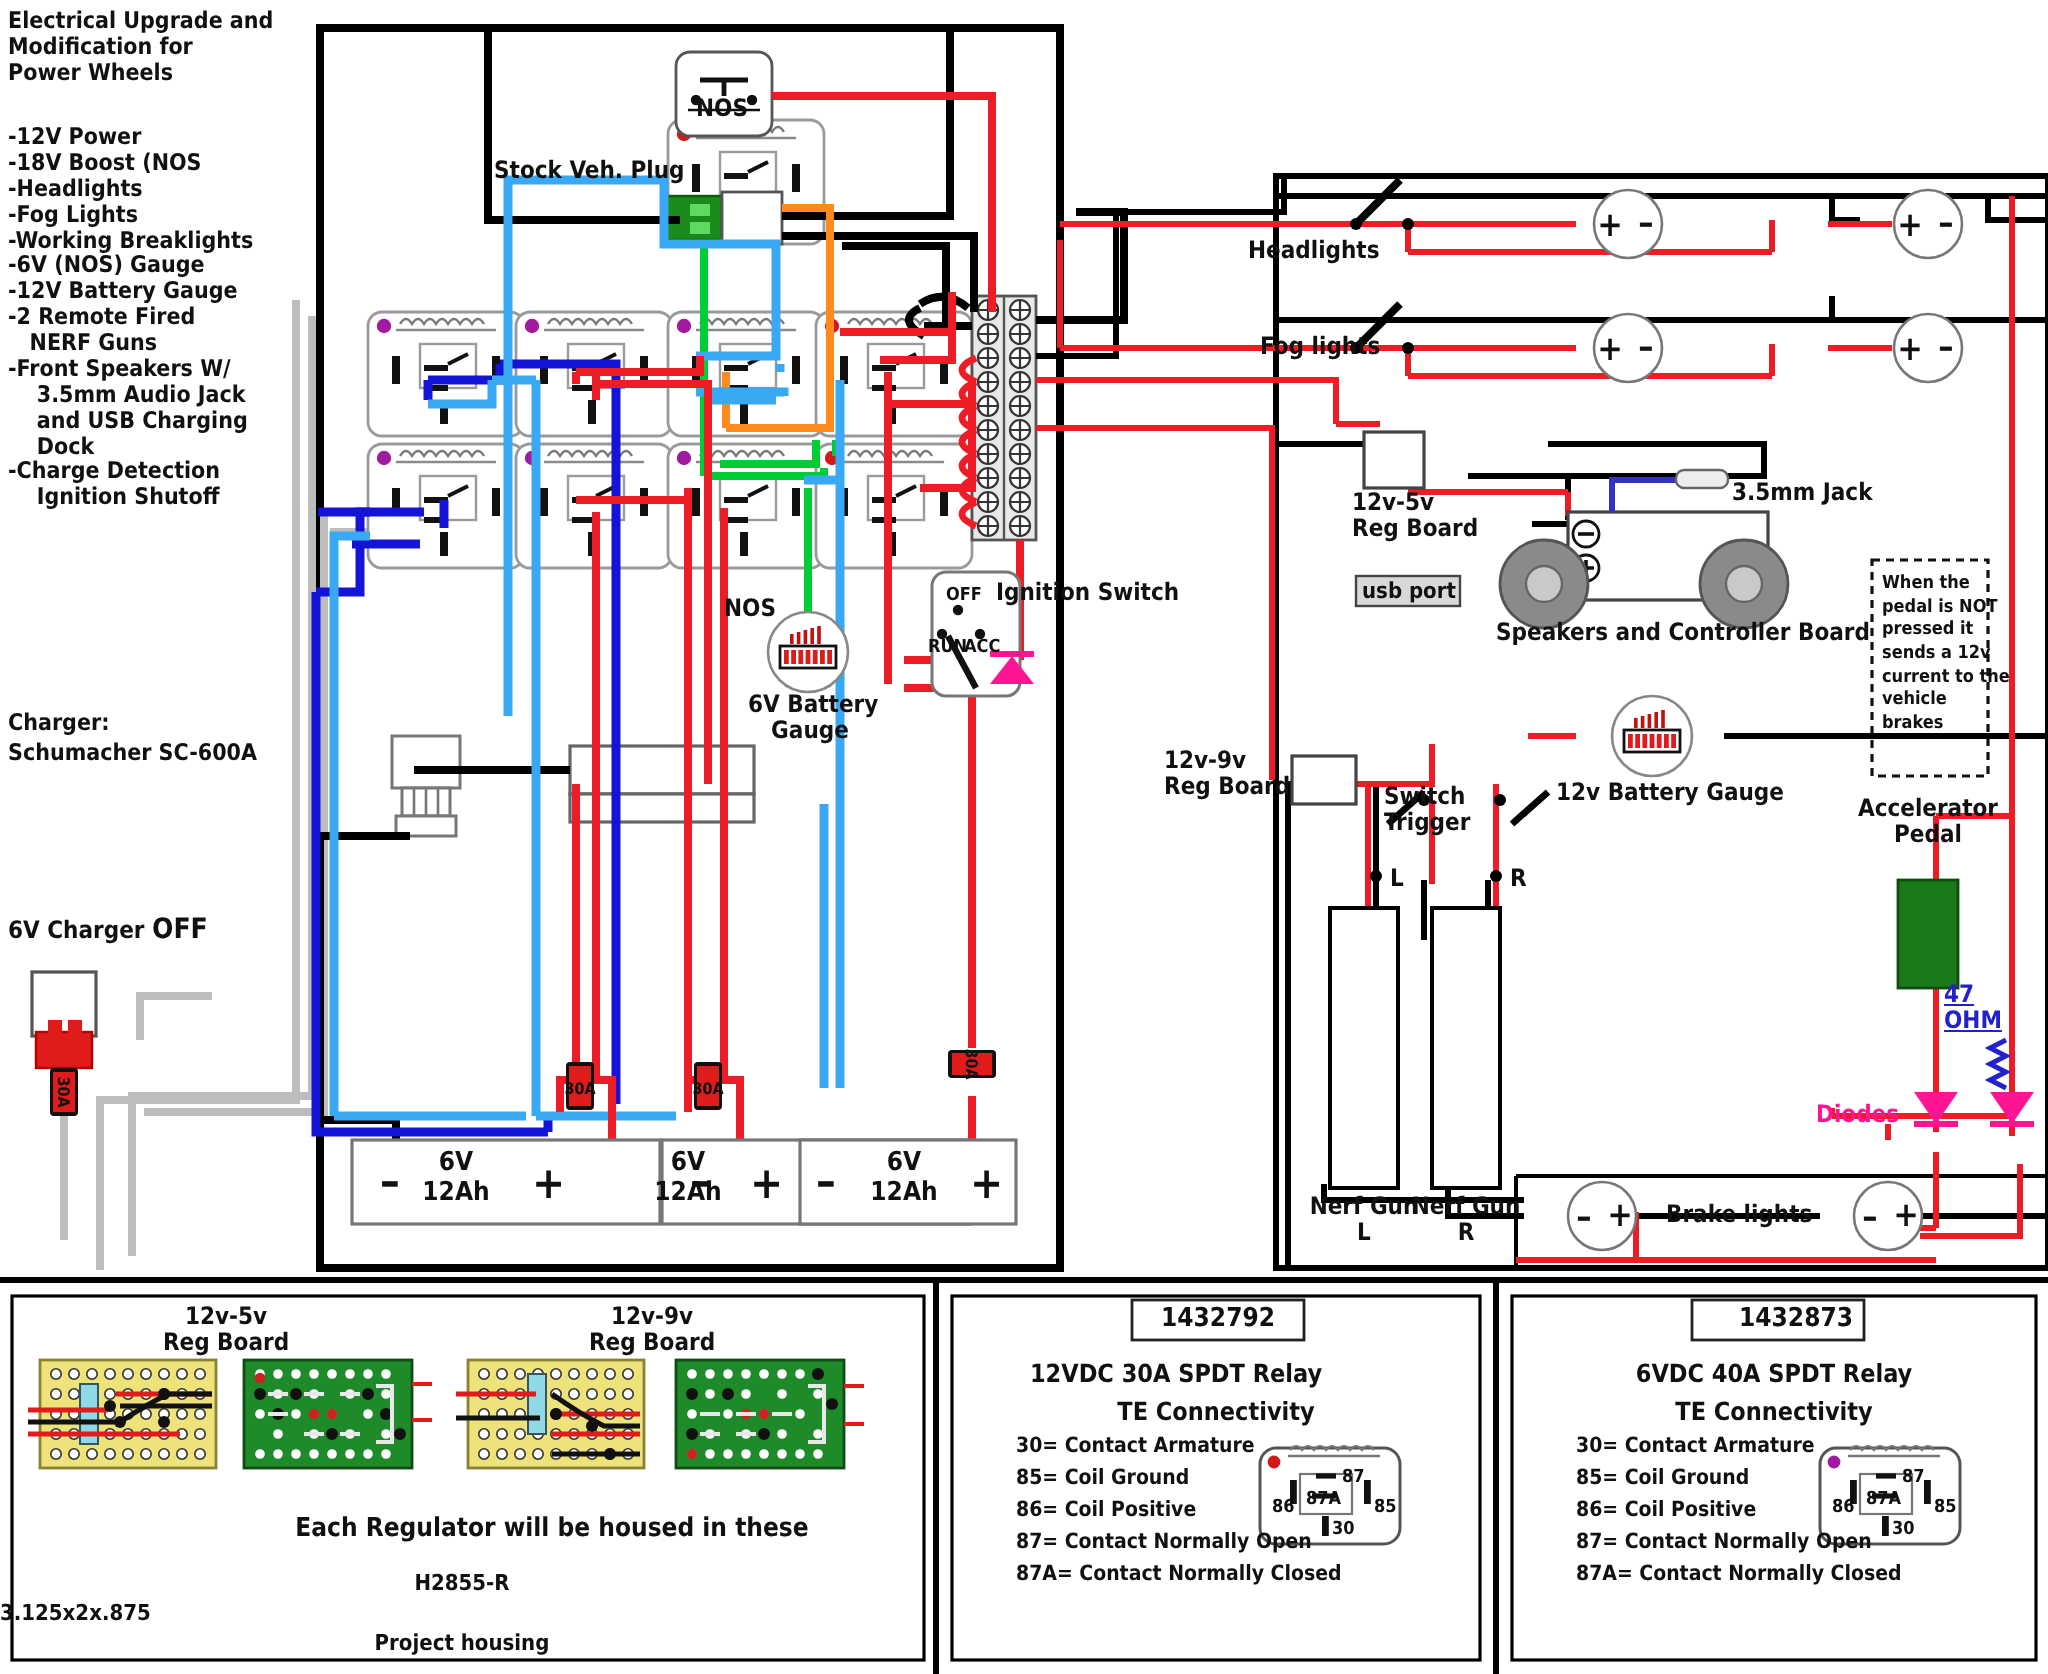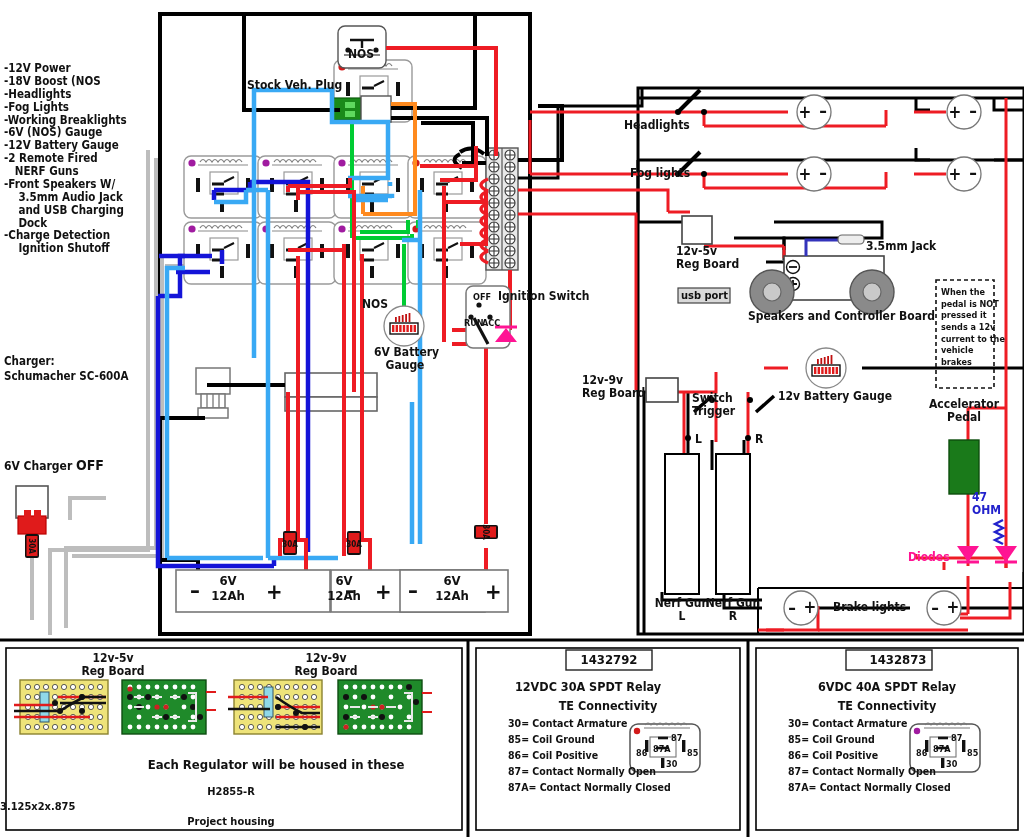"Electrical Upgrade and" div.lbl { html: none -> <div>Electrical Upgrade and Modification for Power Wheels</div> }
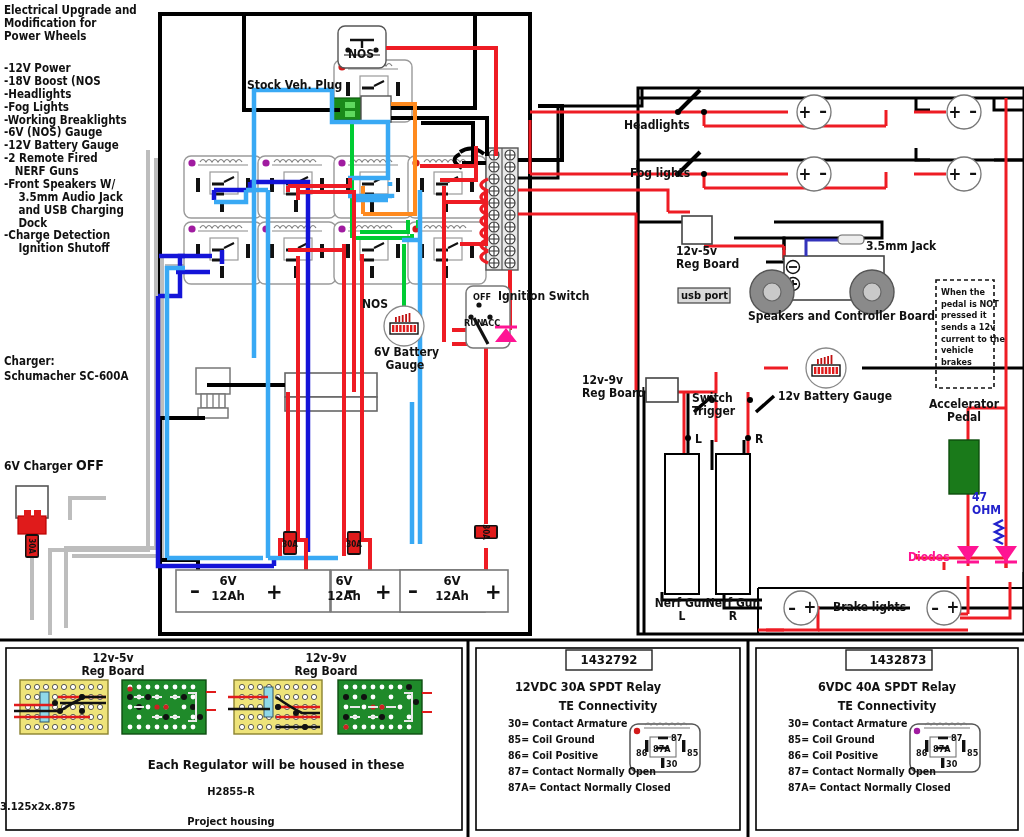"47" div.lbl { text-decoration: none -> underline }
